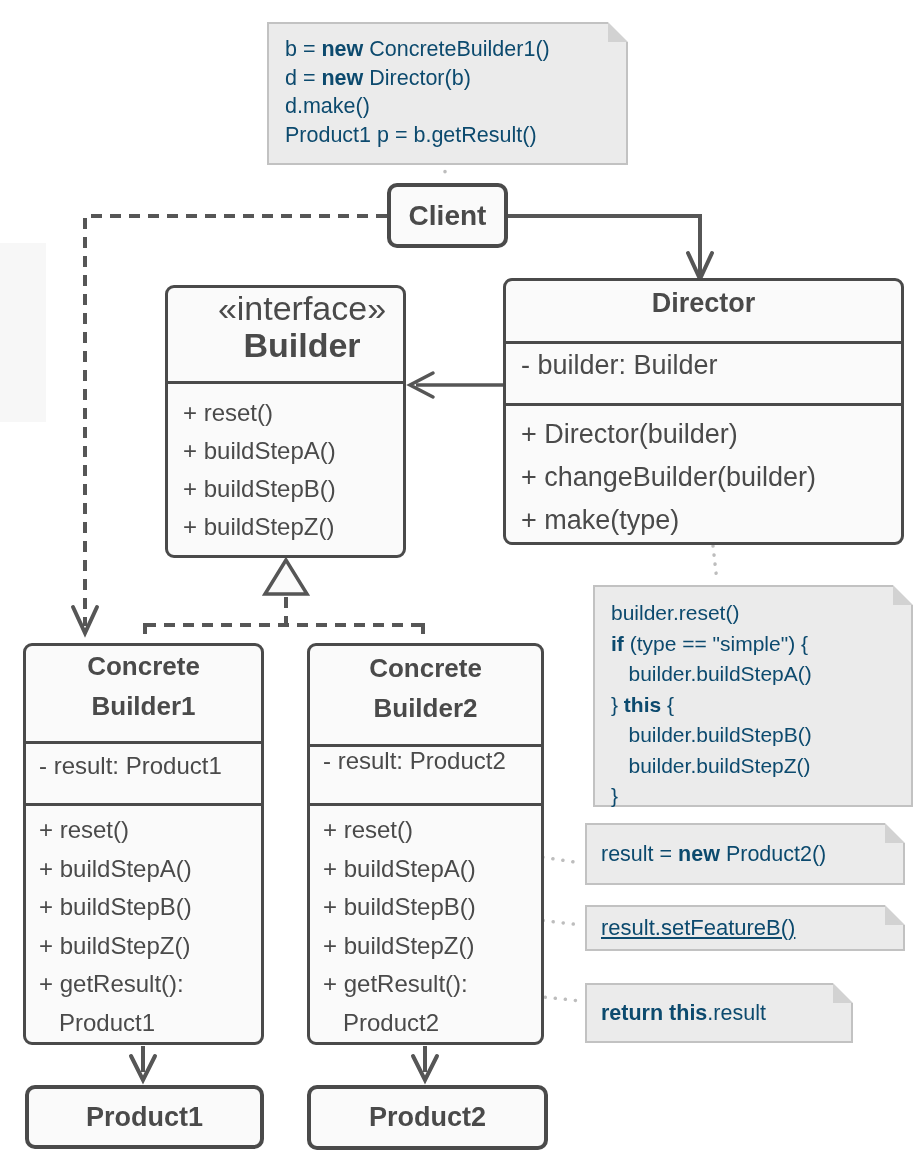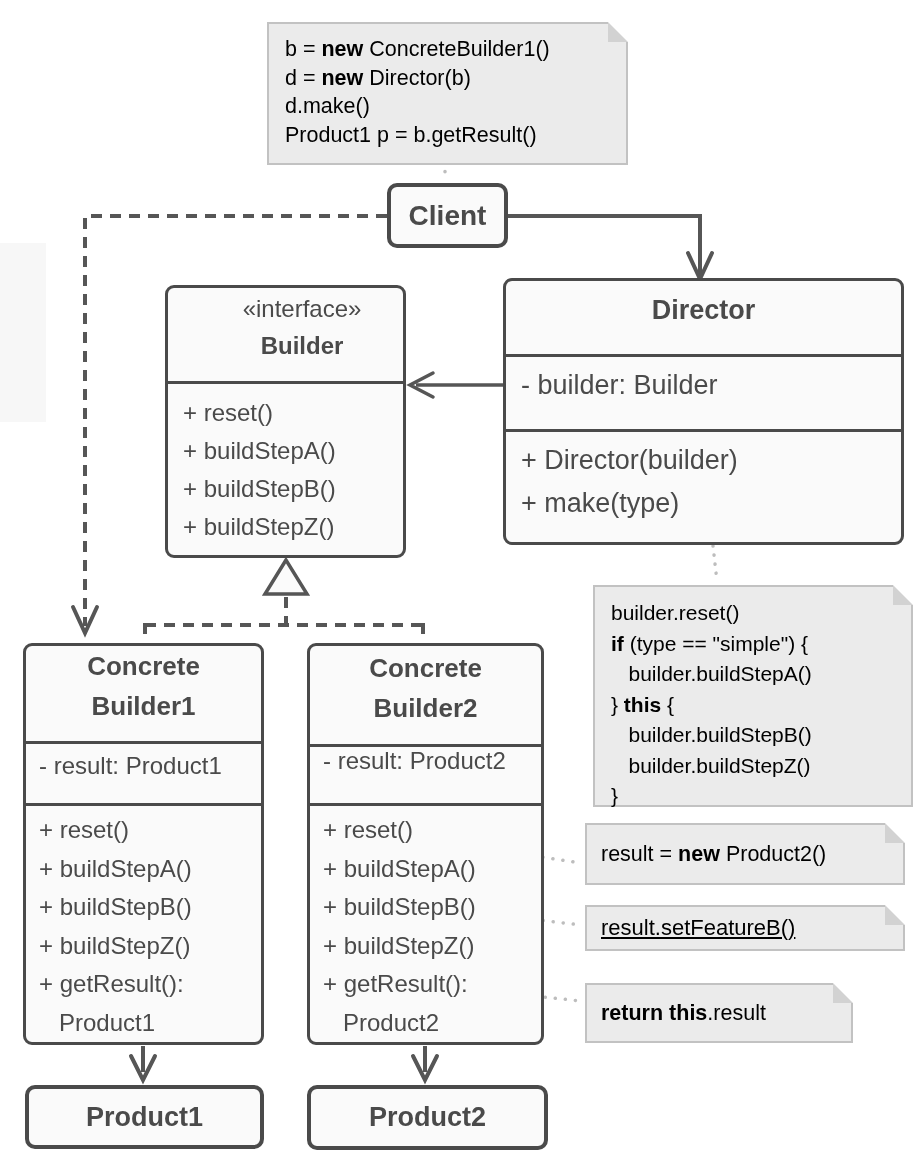"b = new ConcreteBuilder1()" .note { color: #000000 -> #0c4a6e }
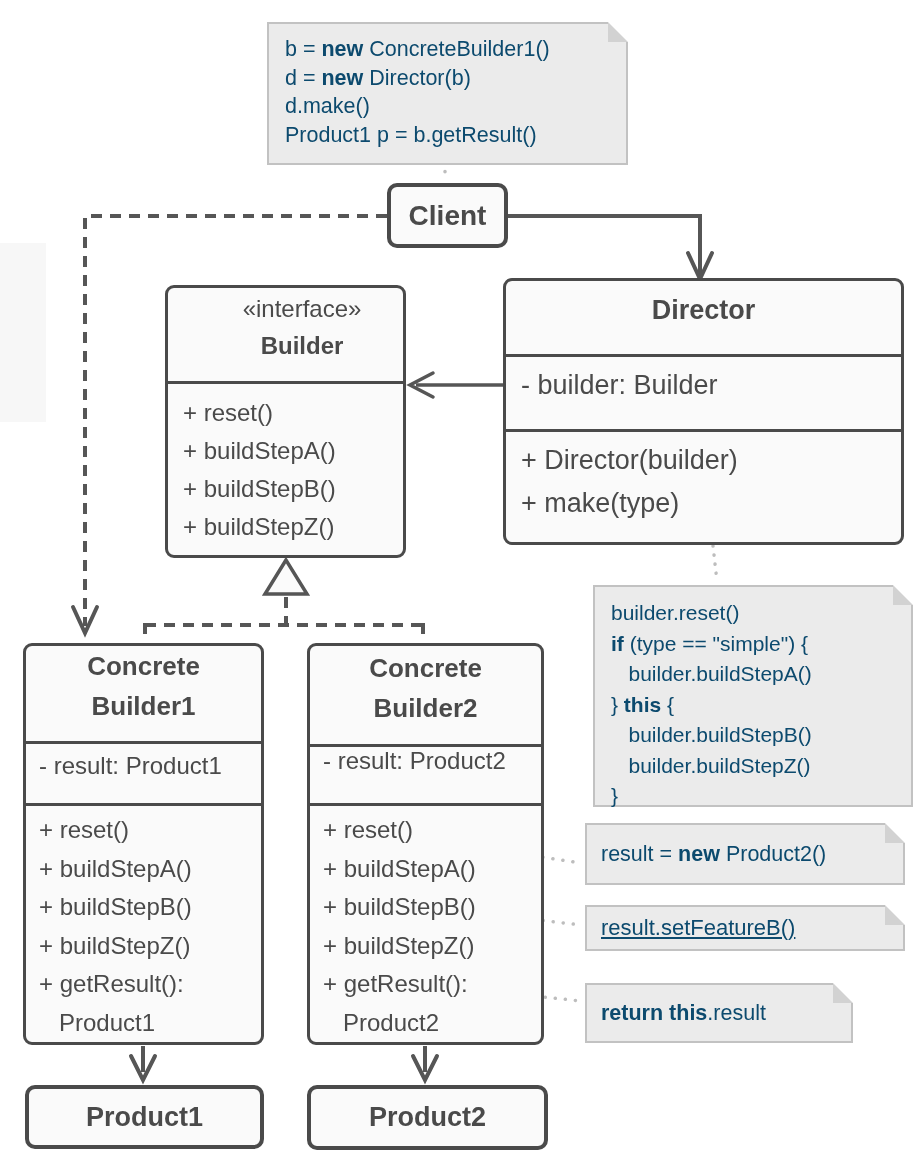"«interface»" div.sec { font-size: 24px -> 34px }
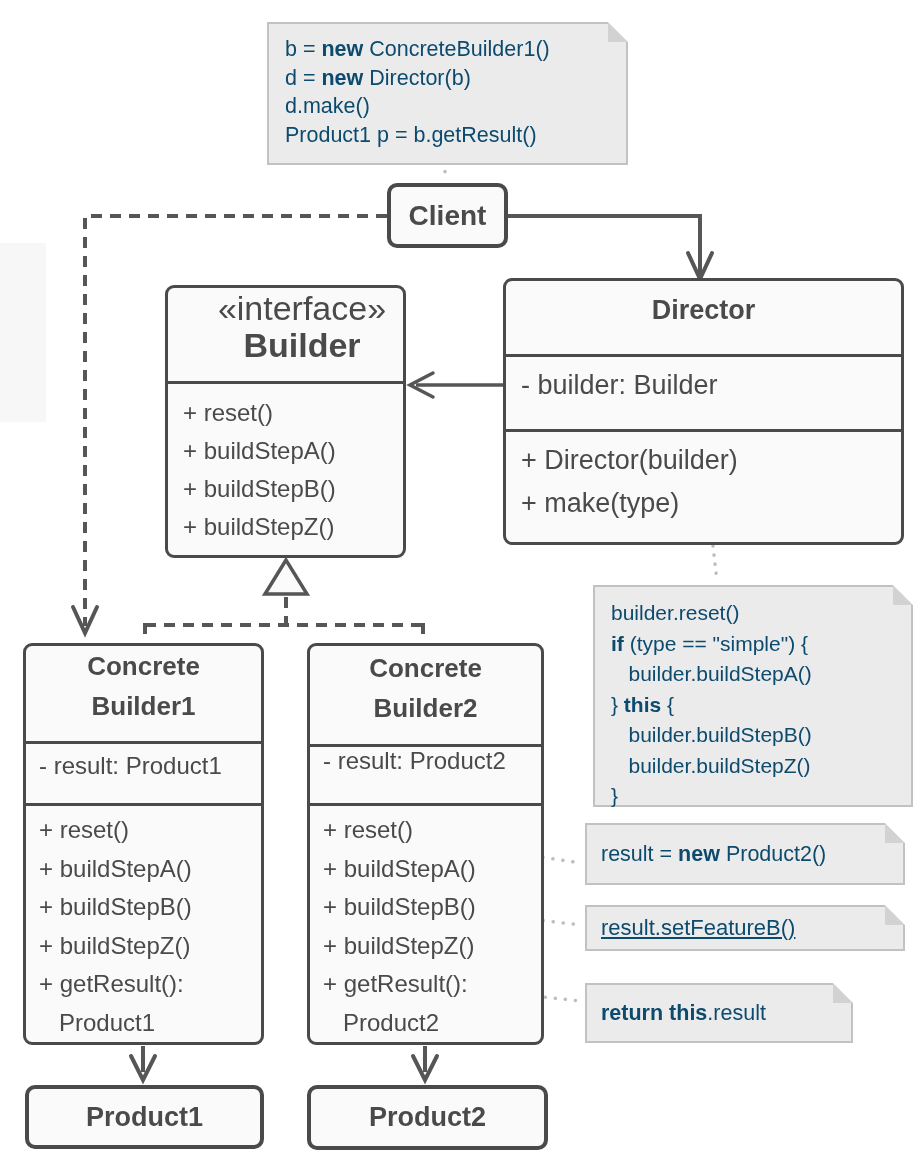"+ changeBuilder(builder)" div.mline { html: none -> <div>+ changeBuilder(builder)</div> }
